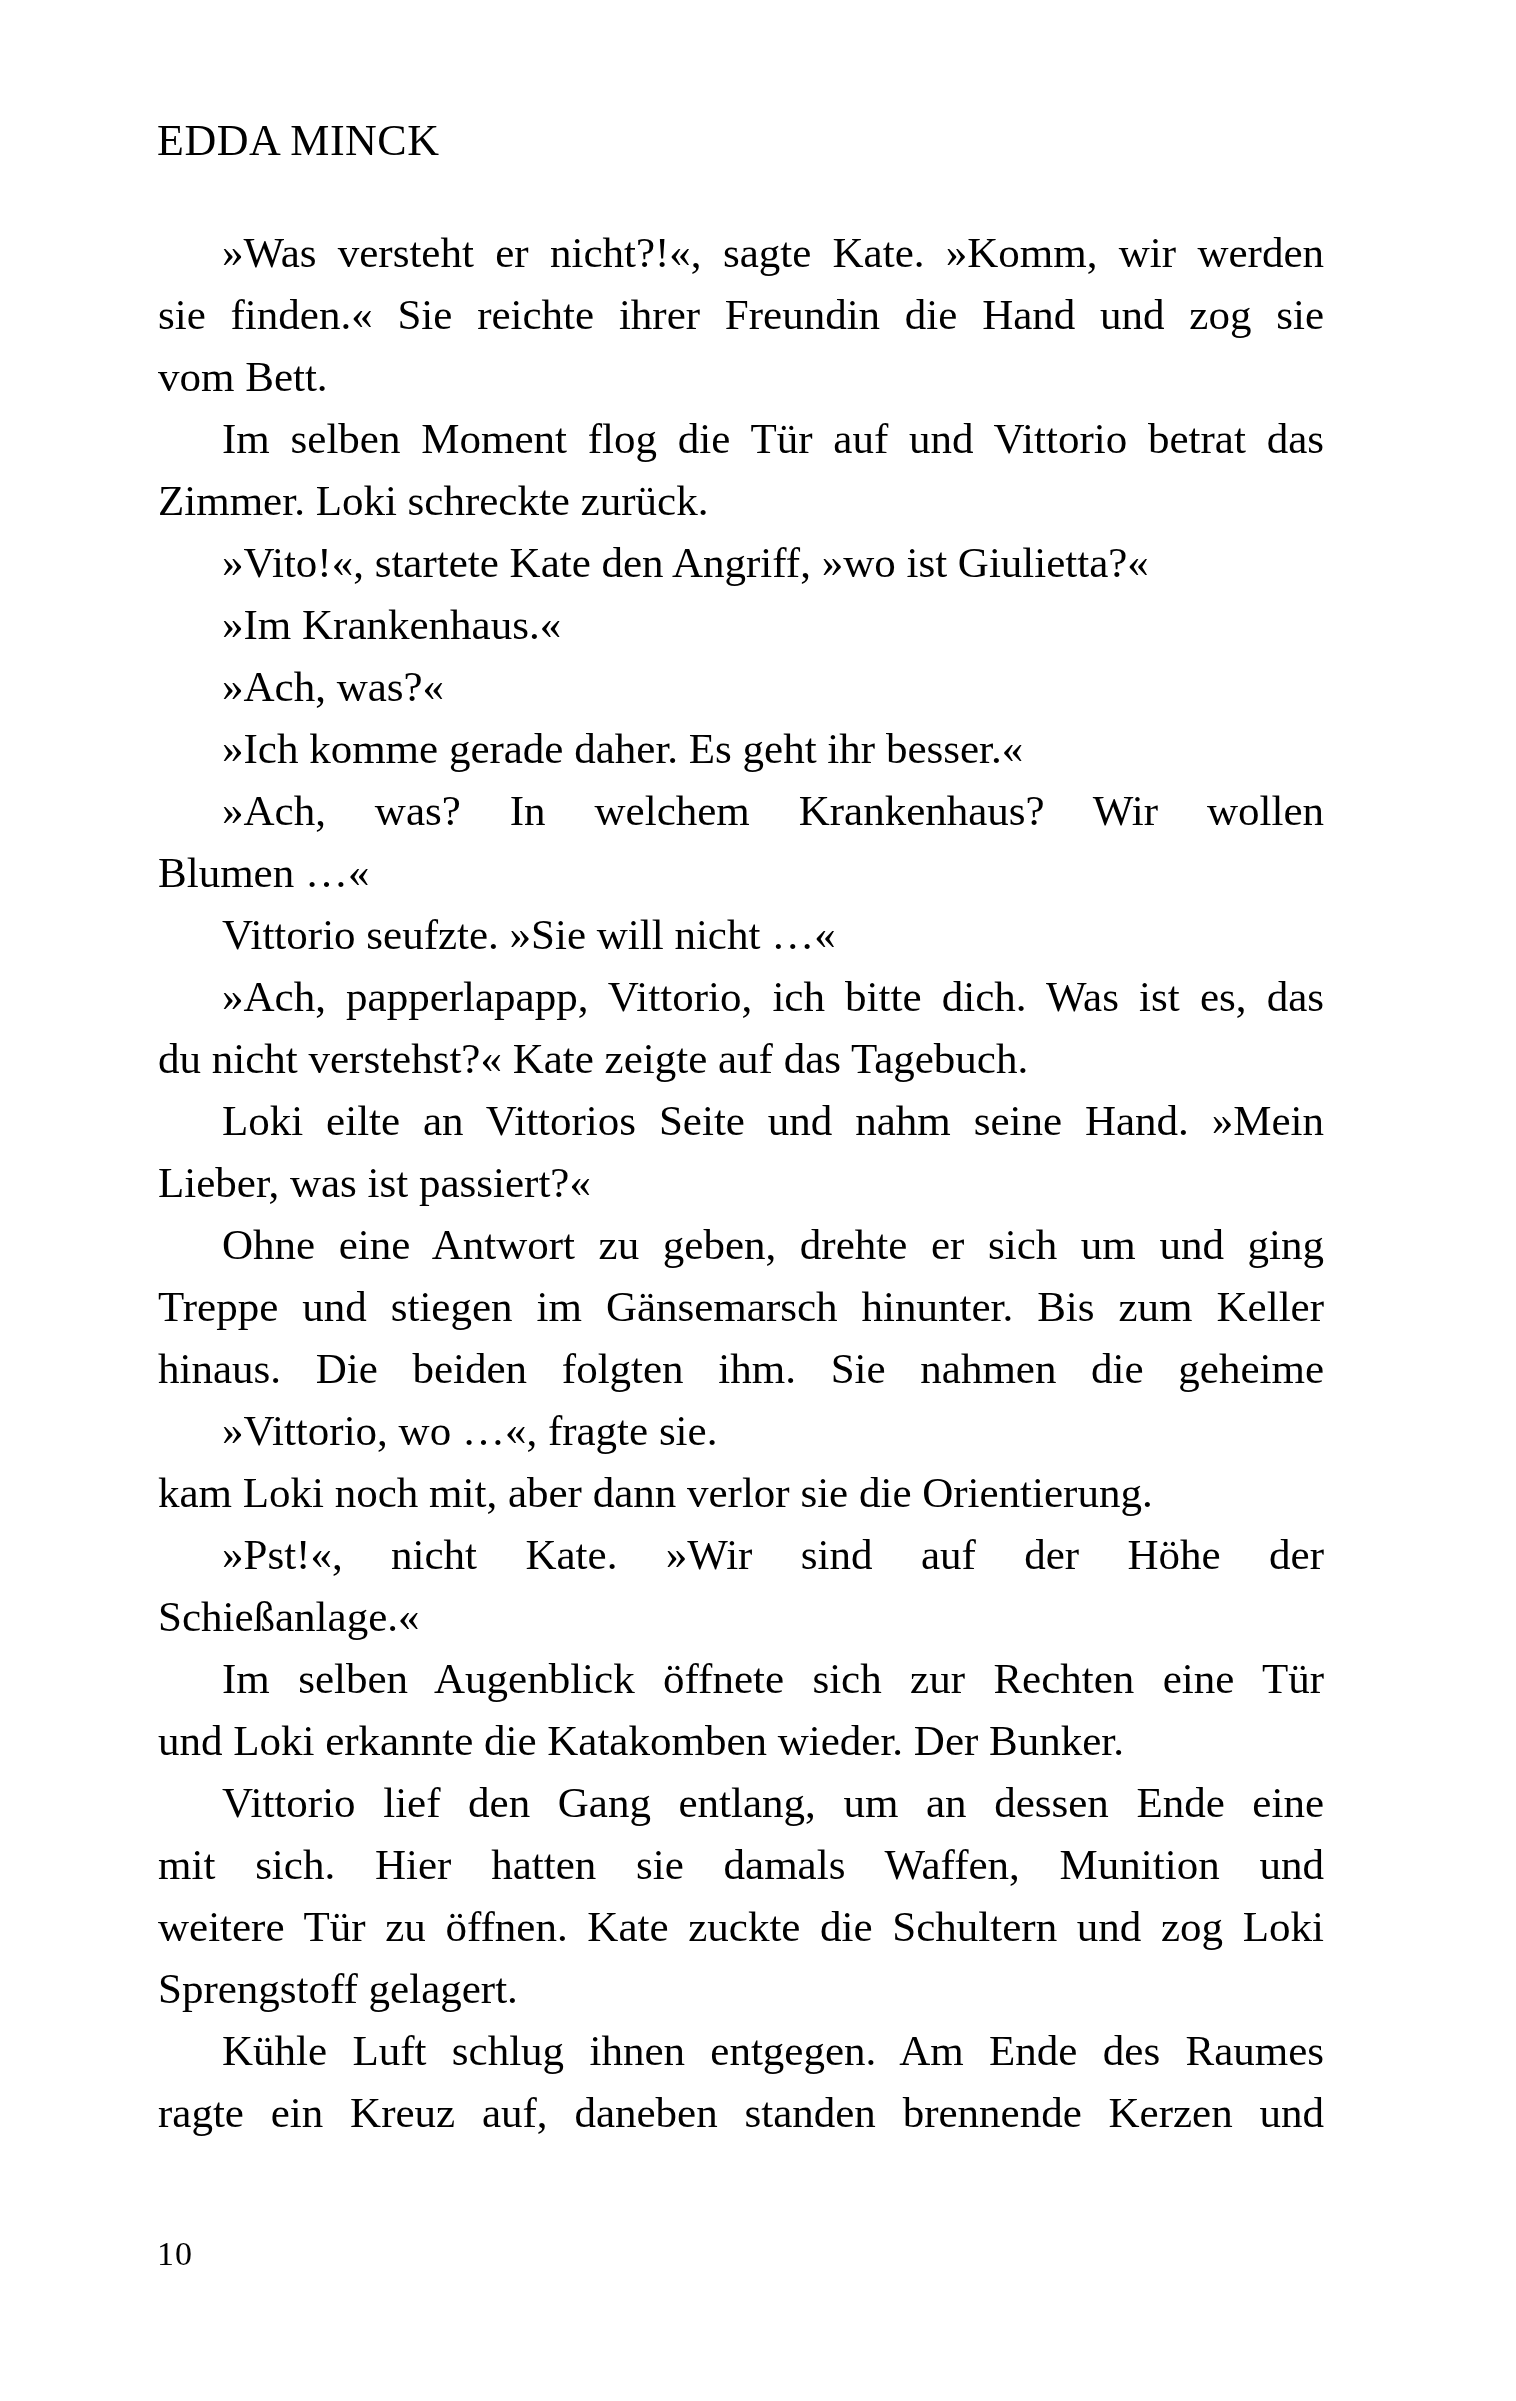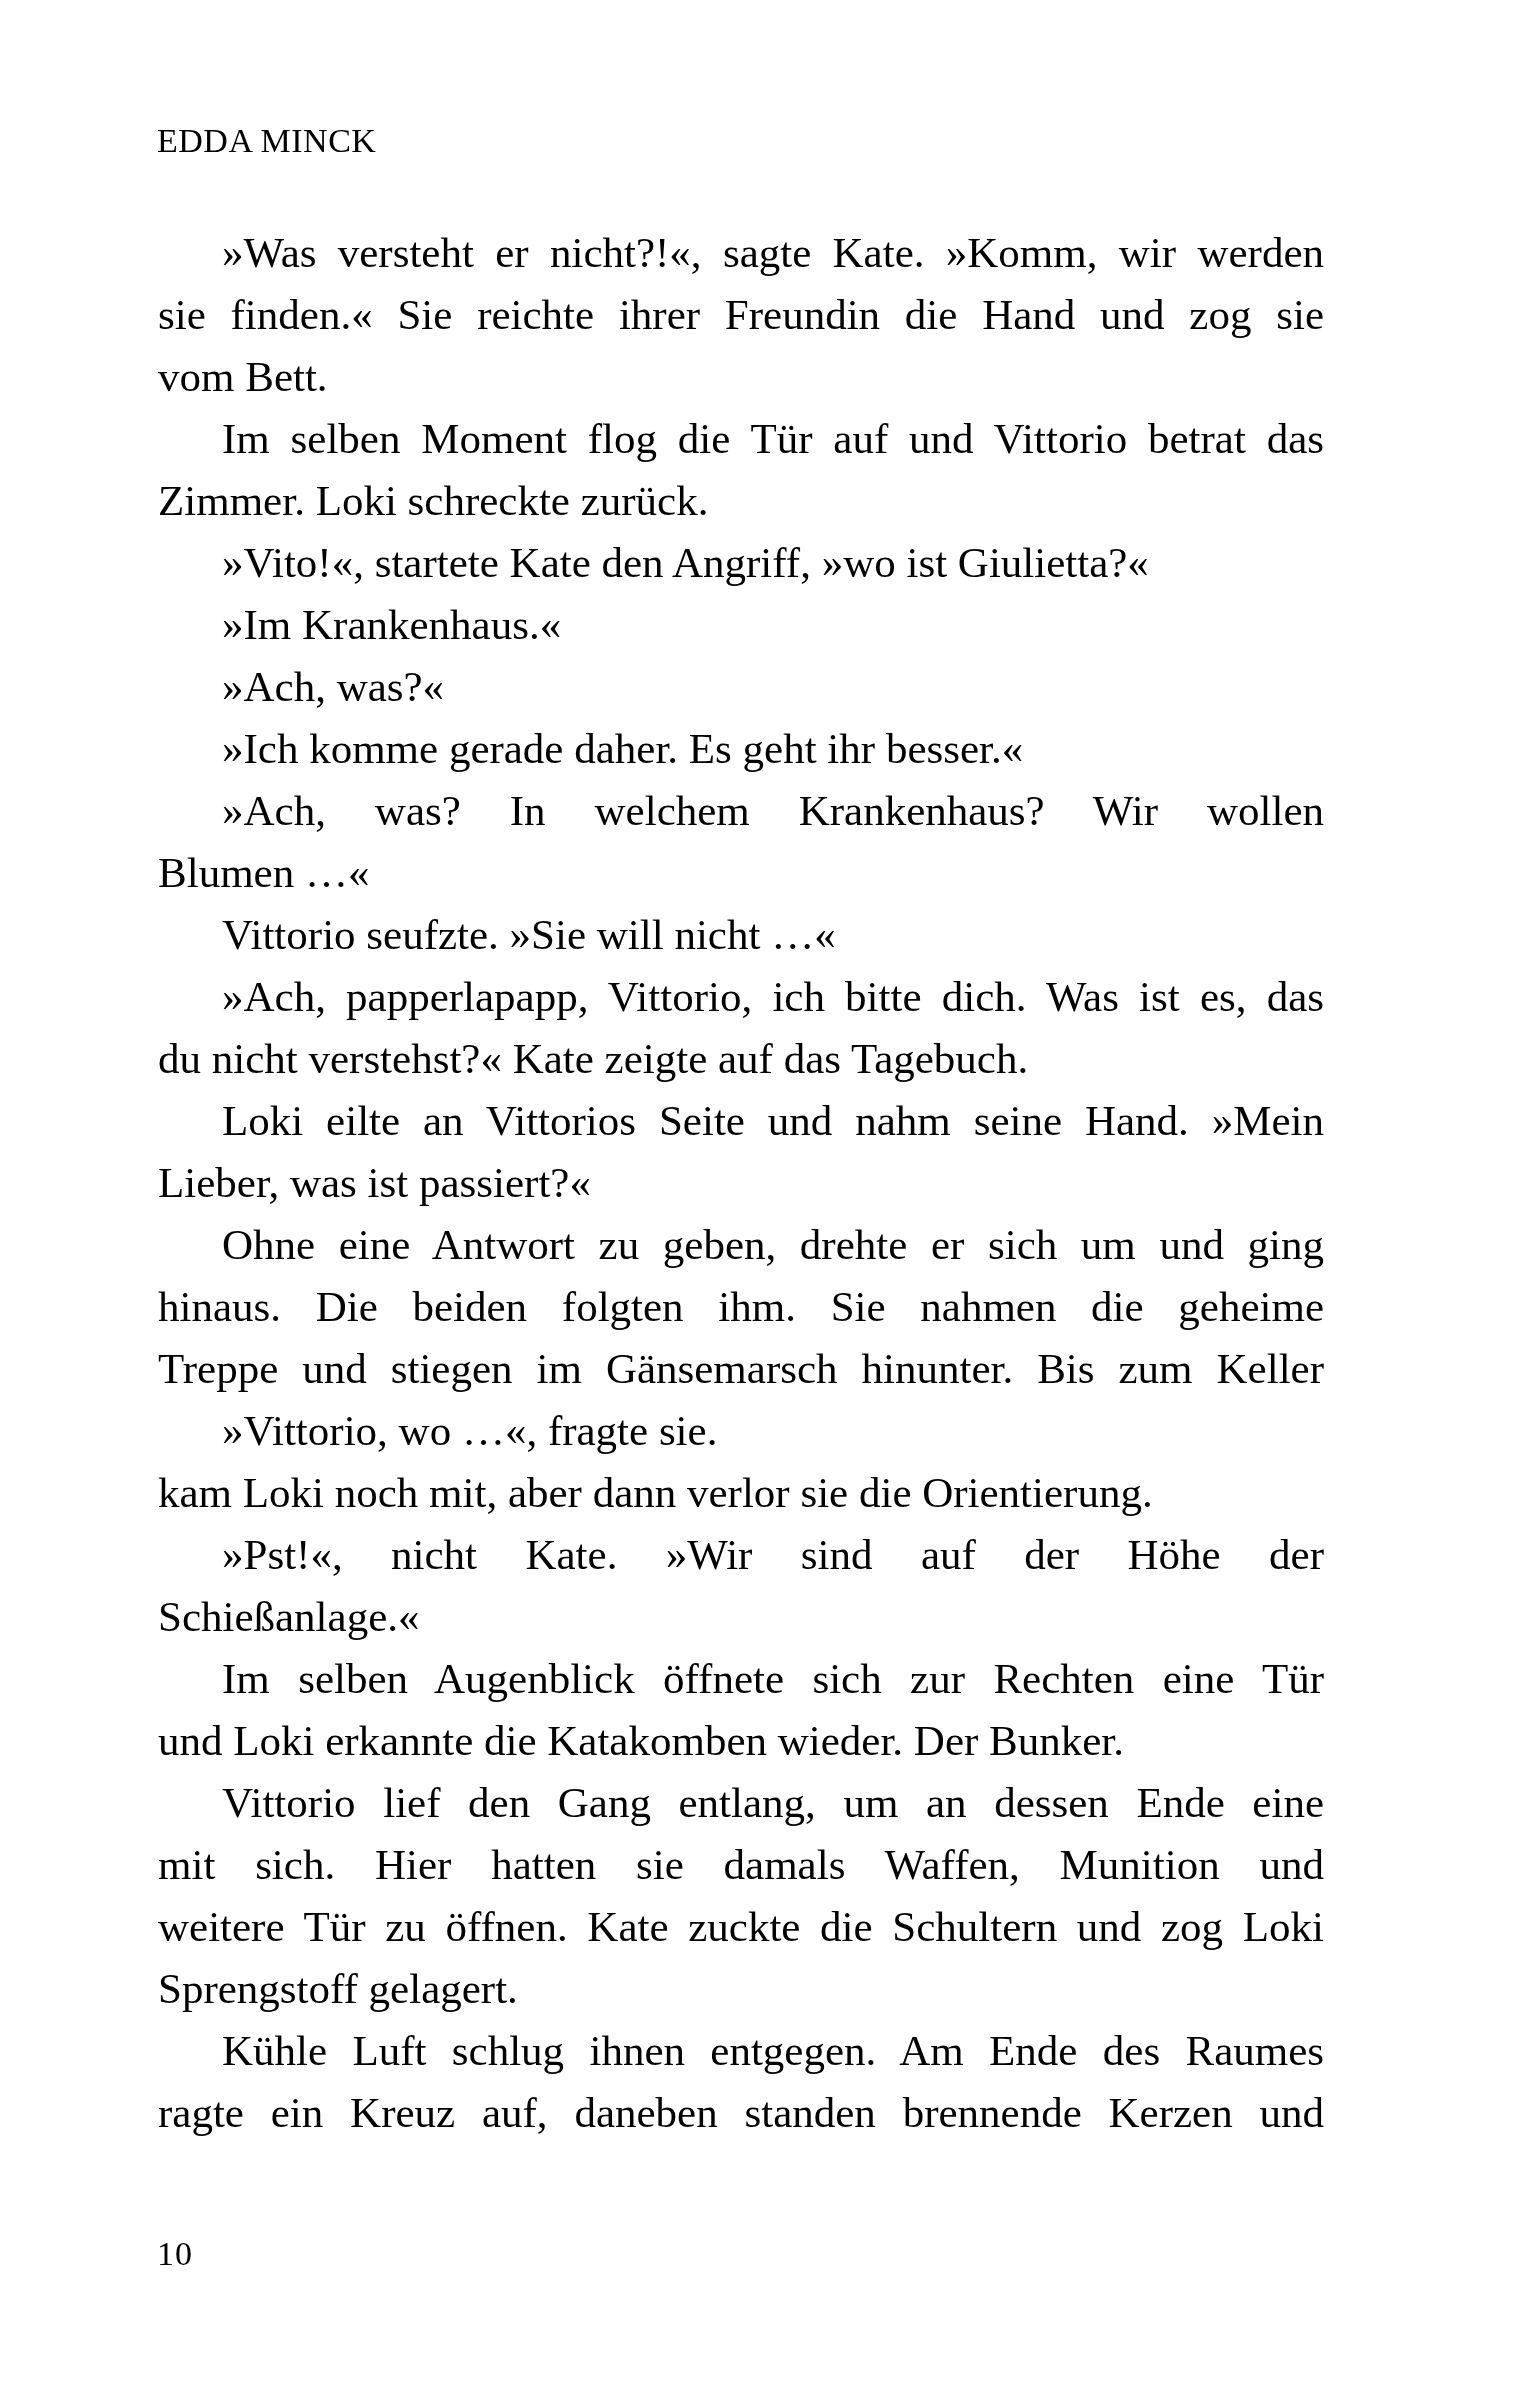"EDDA MINCK" .running-header { font-size: 34px -> 44px }
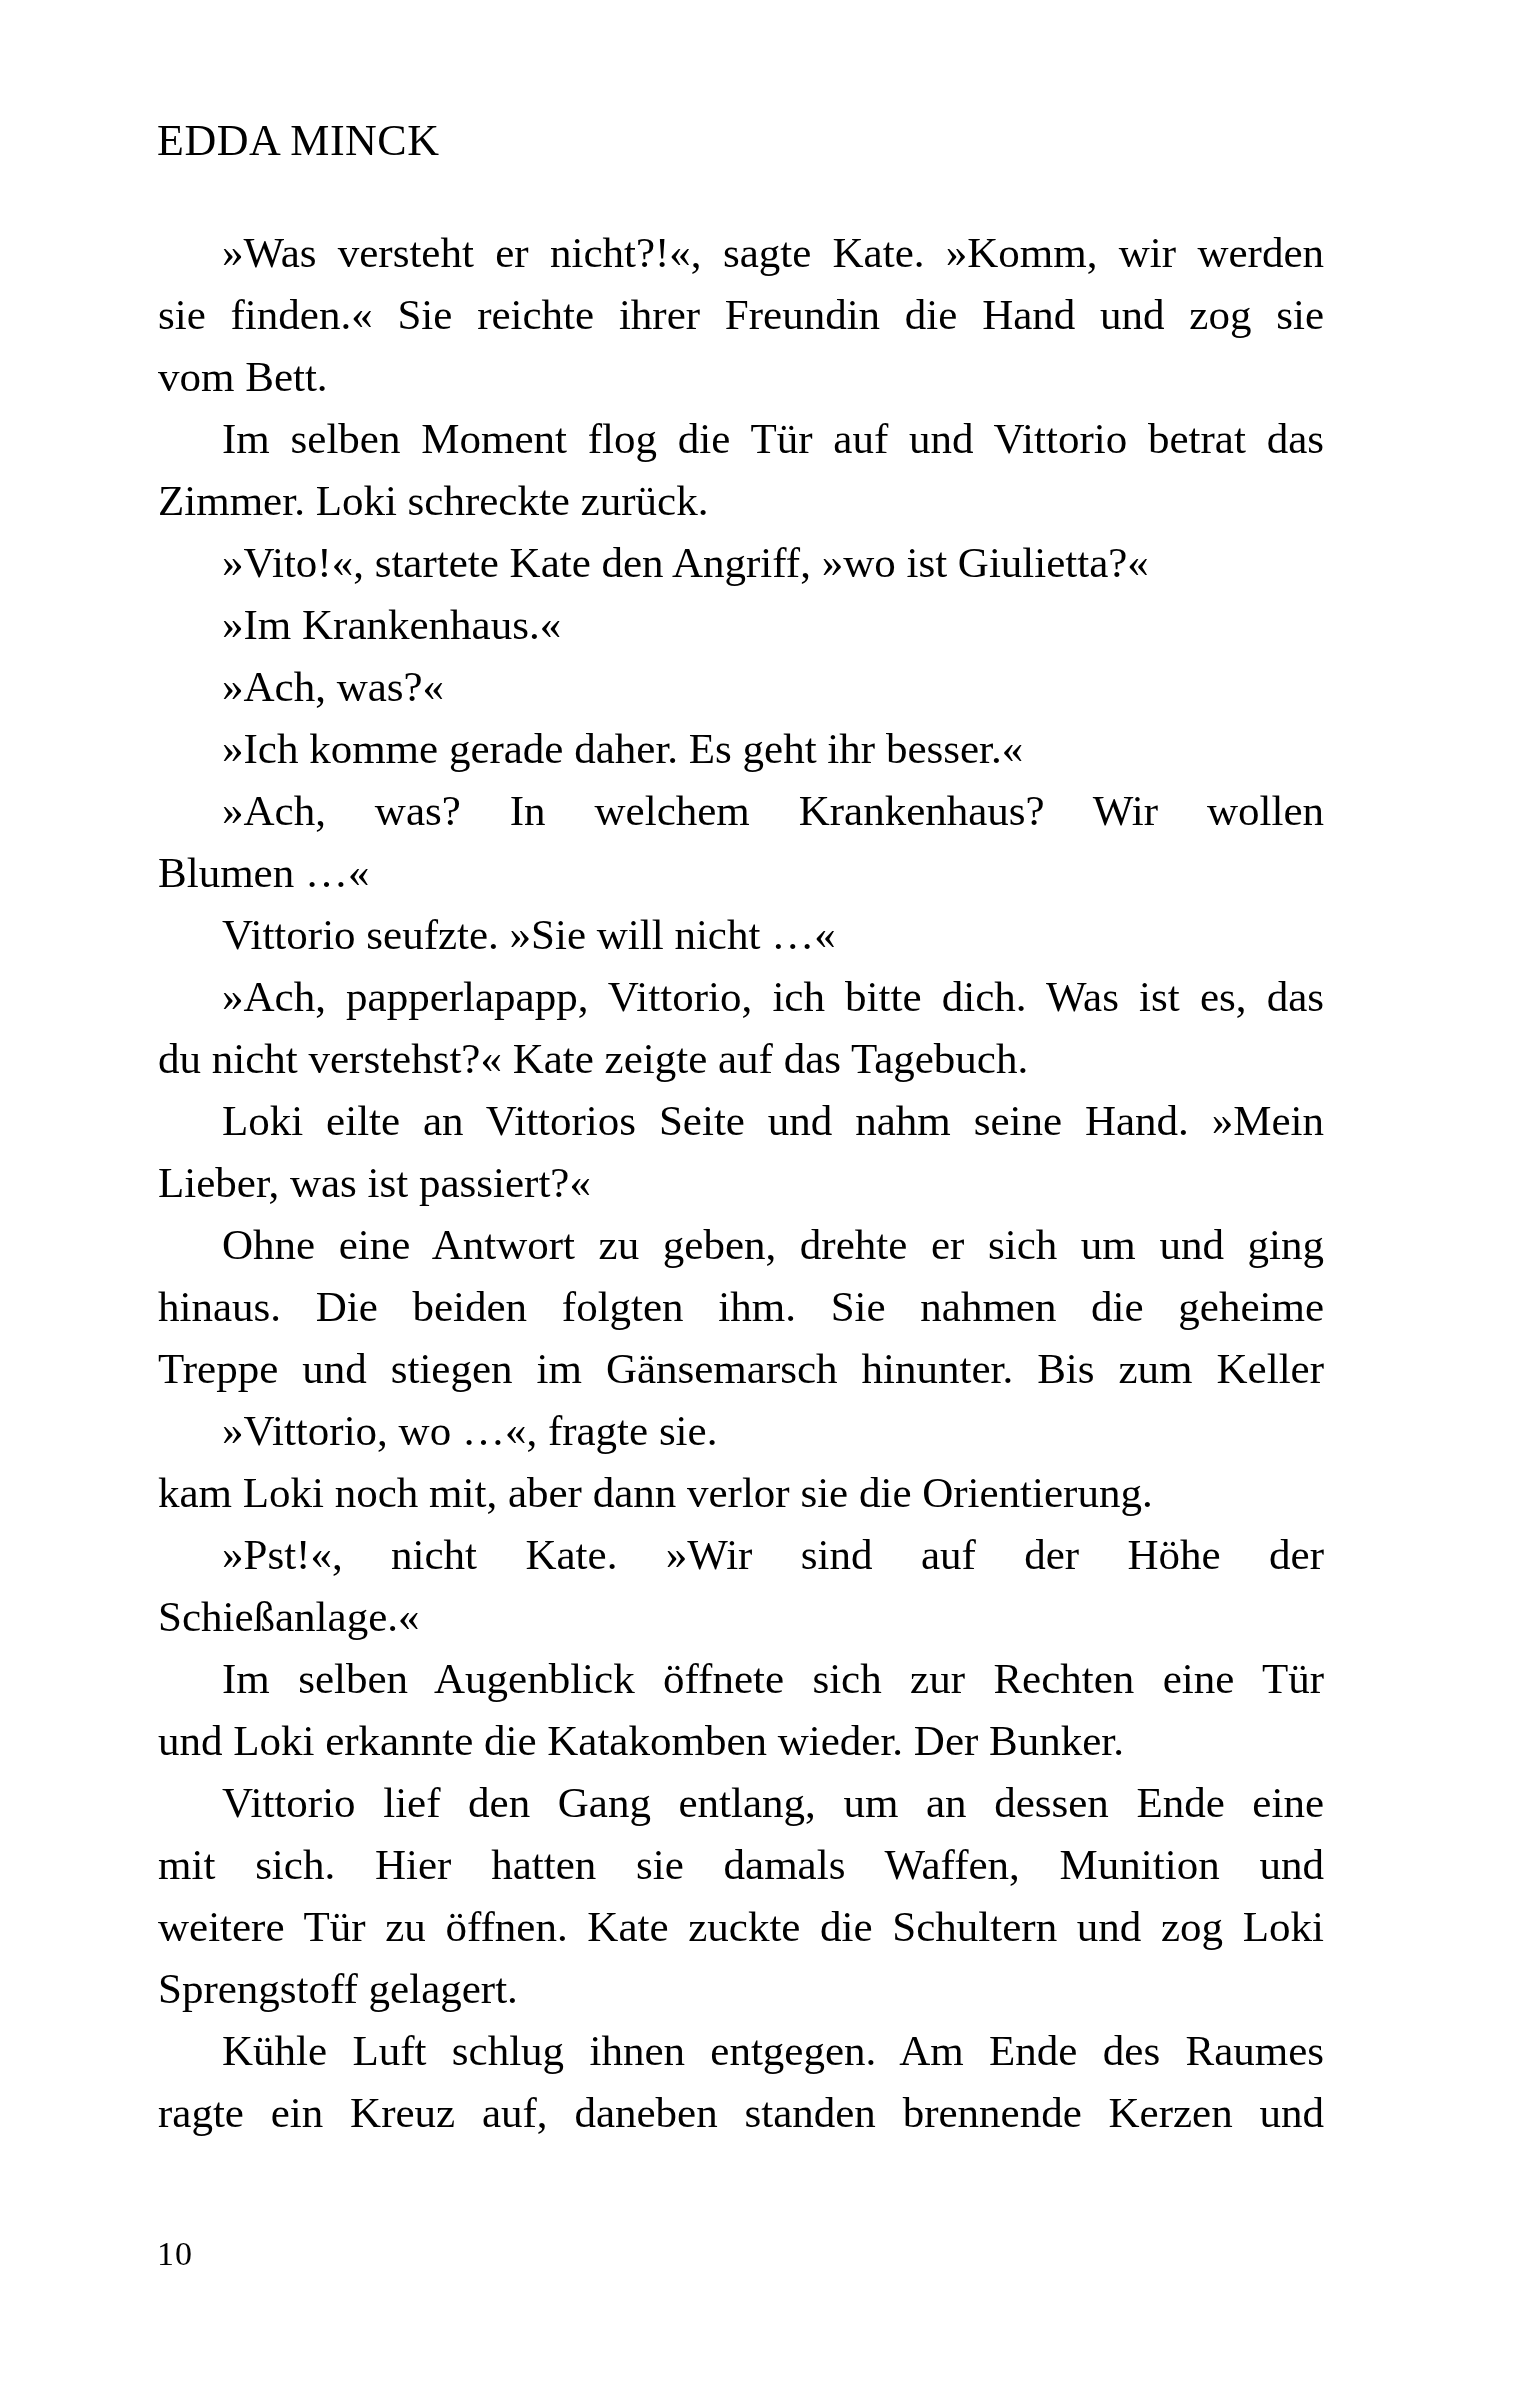"hinaus. Die beiden folgten ihm." div.line { order: before "Treppe und stiegen im Gänsemarsch" -> after "Treppe und stiegen im Gänsemarsch" }
